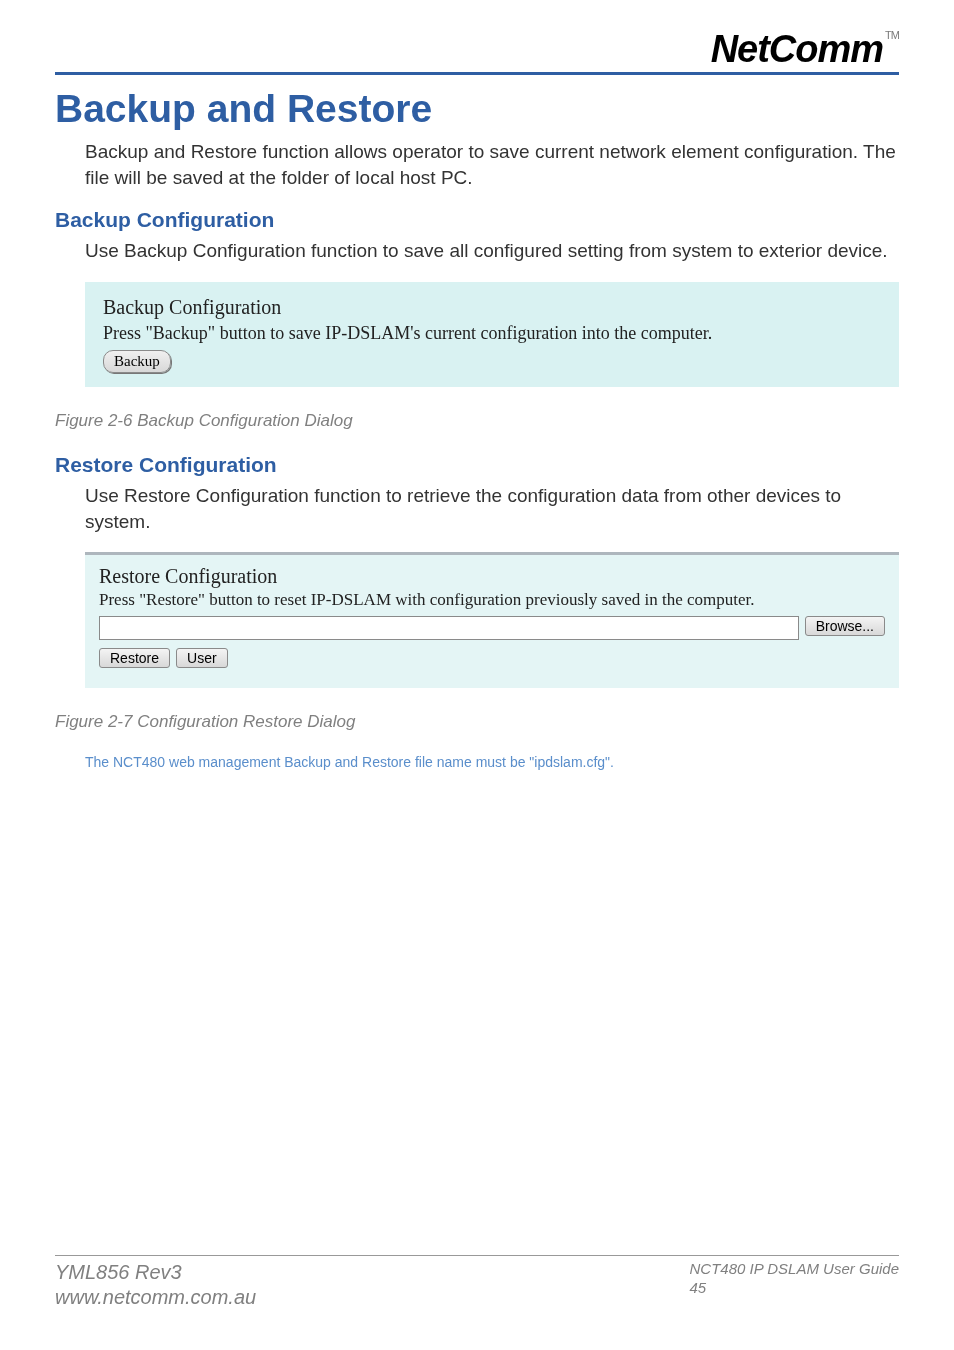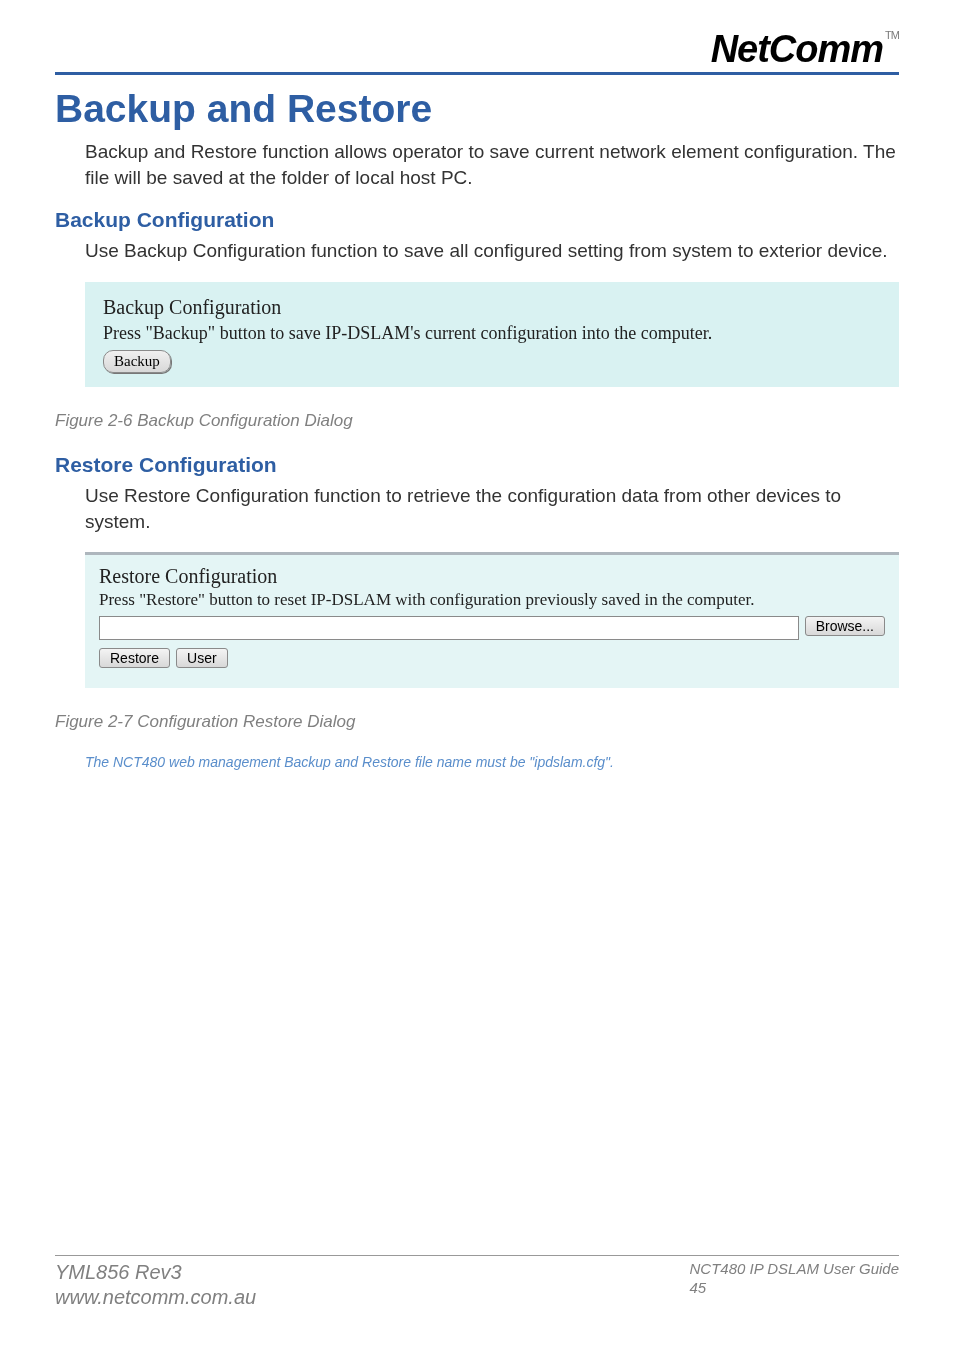"The NCT480 web management Backup" .note { font-style: italic -> none }
